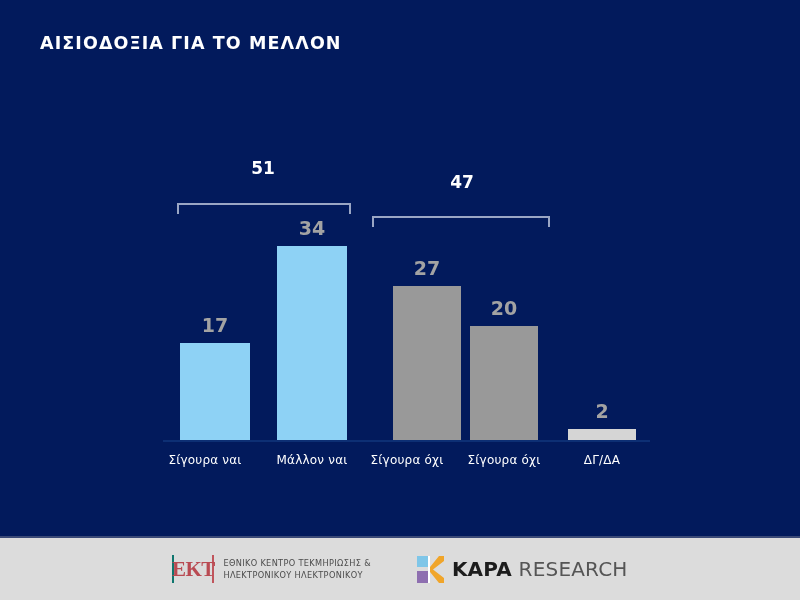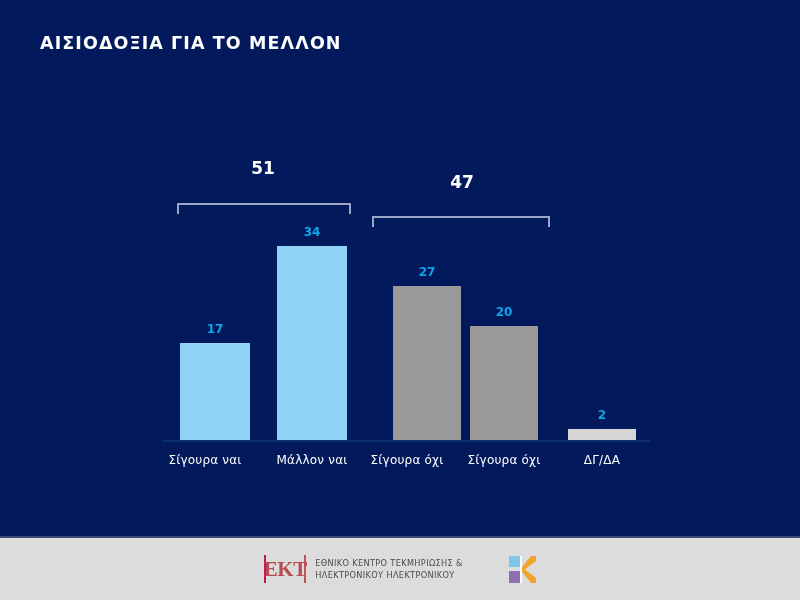"34" .bar-value { color: #0ea5e9 -> #a3a3a3; font-size: 12px -> 19px }
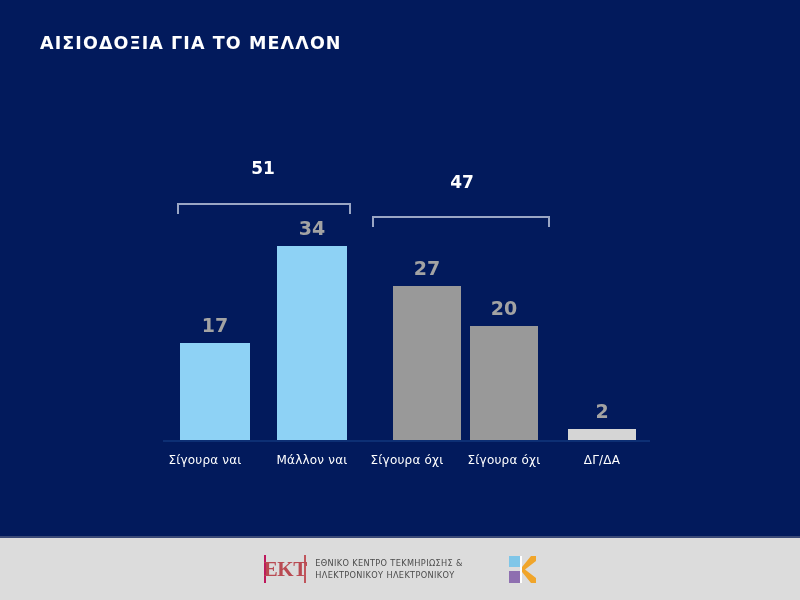"EKT" #ekt-mark { border-left: 2px solid #be185d -> 2px solid #0f766e }
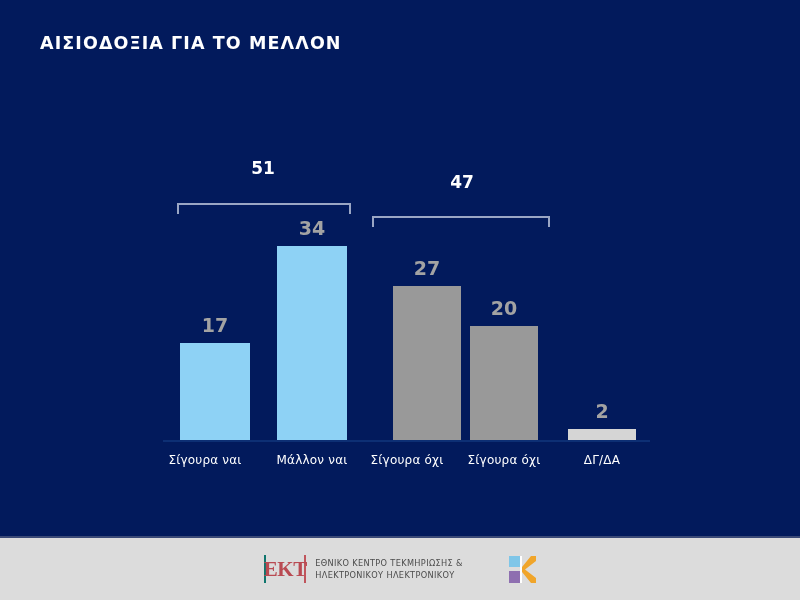"KAPA RESEARCH" div { html: none -> <div> <span>KAPA</span><span> RESEARCH</span> </div> }
